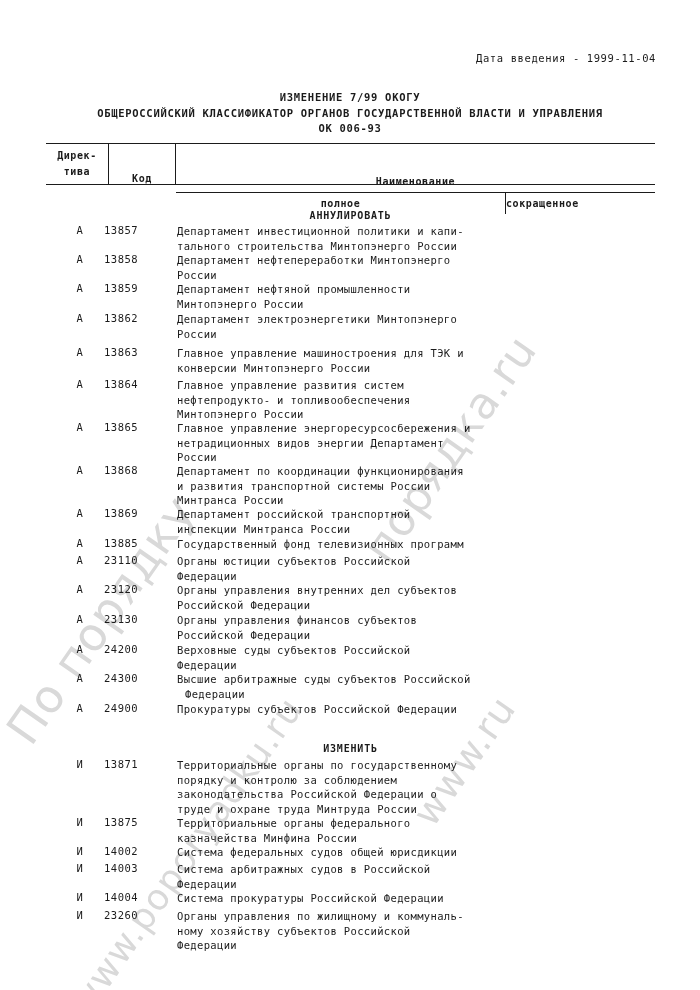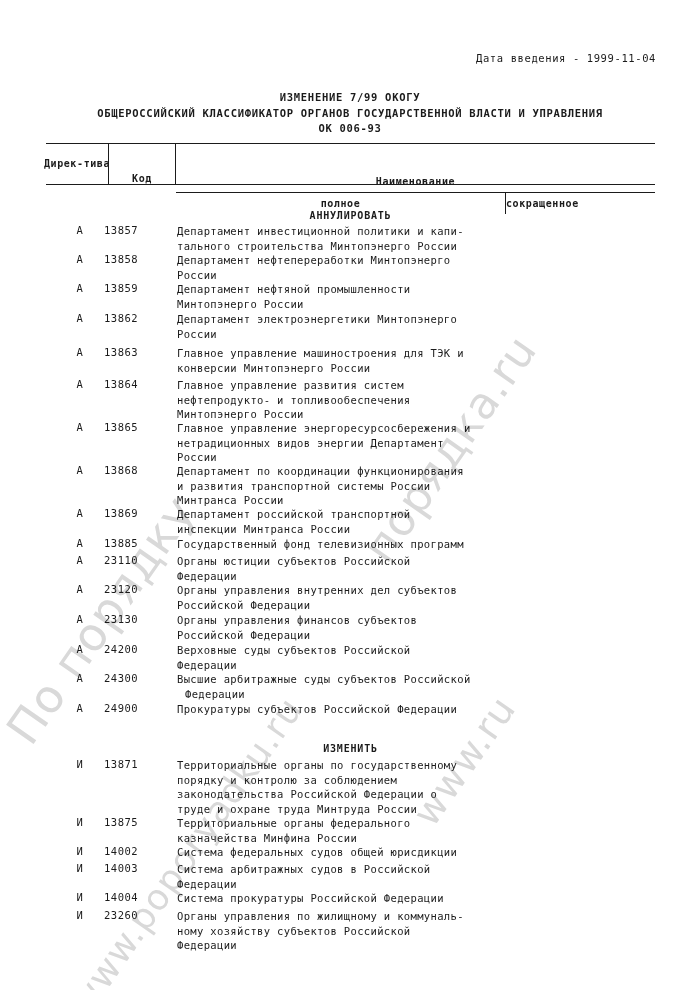"Дирек-" #th-directive { flex-direction: none -> column }
